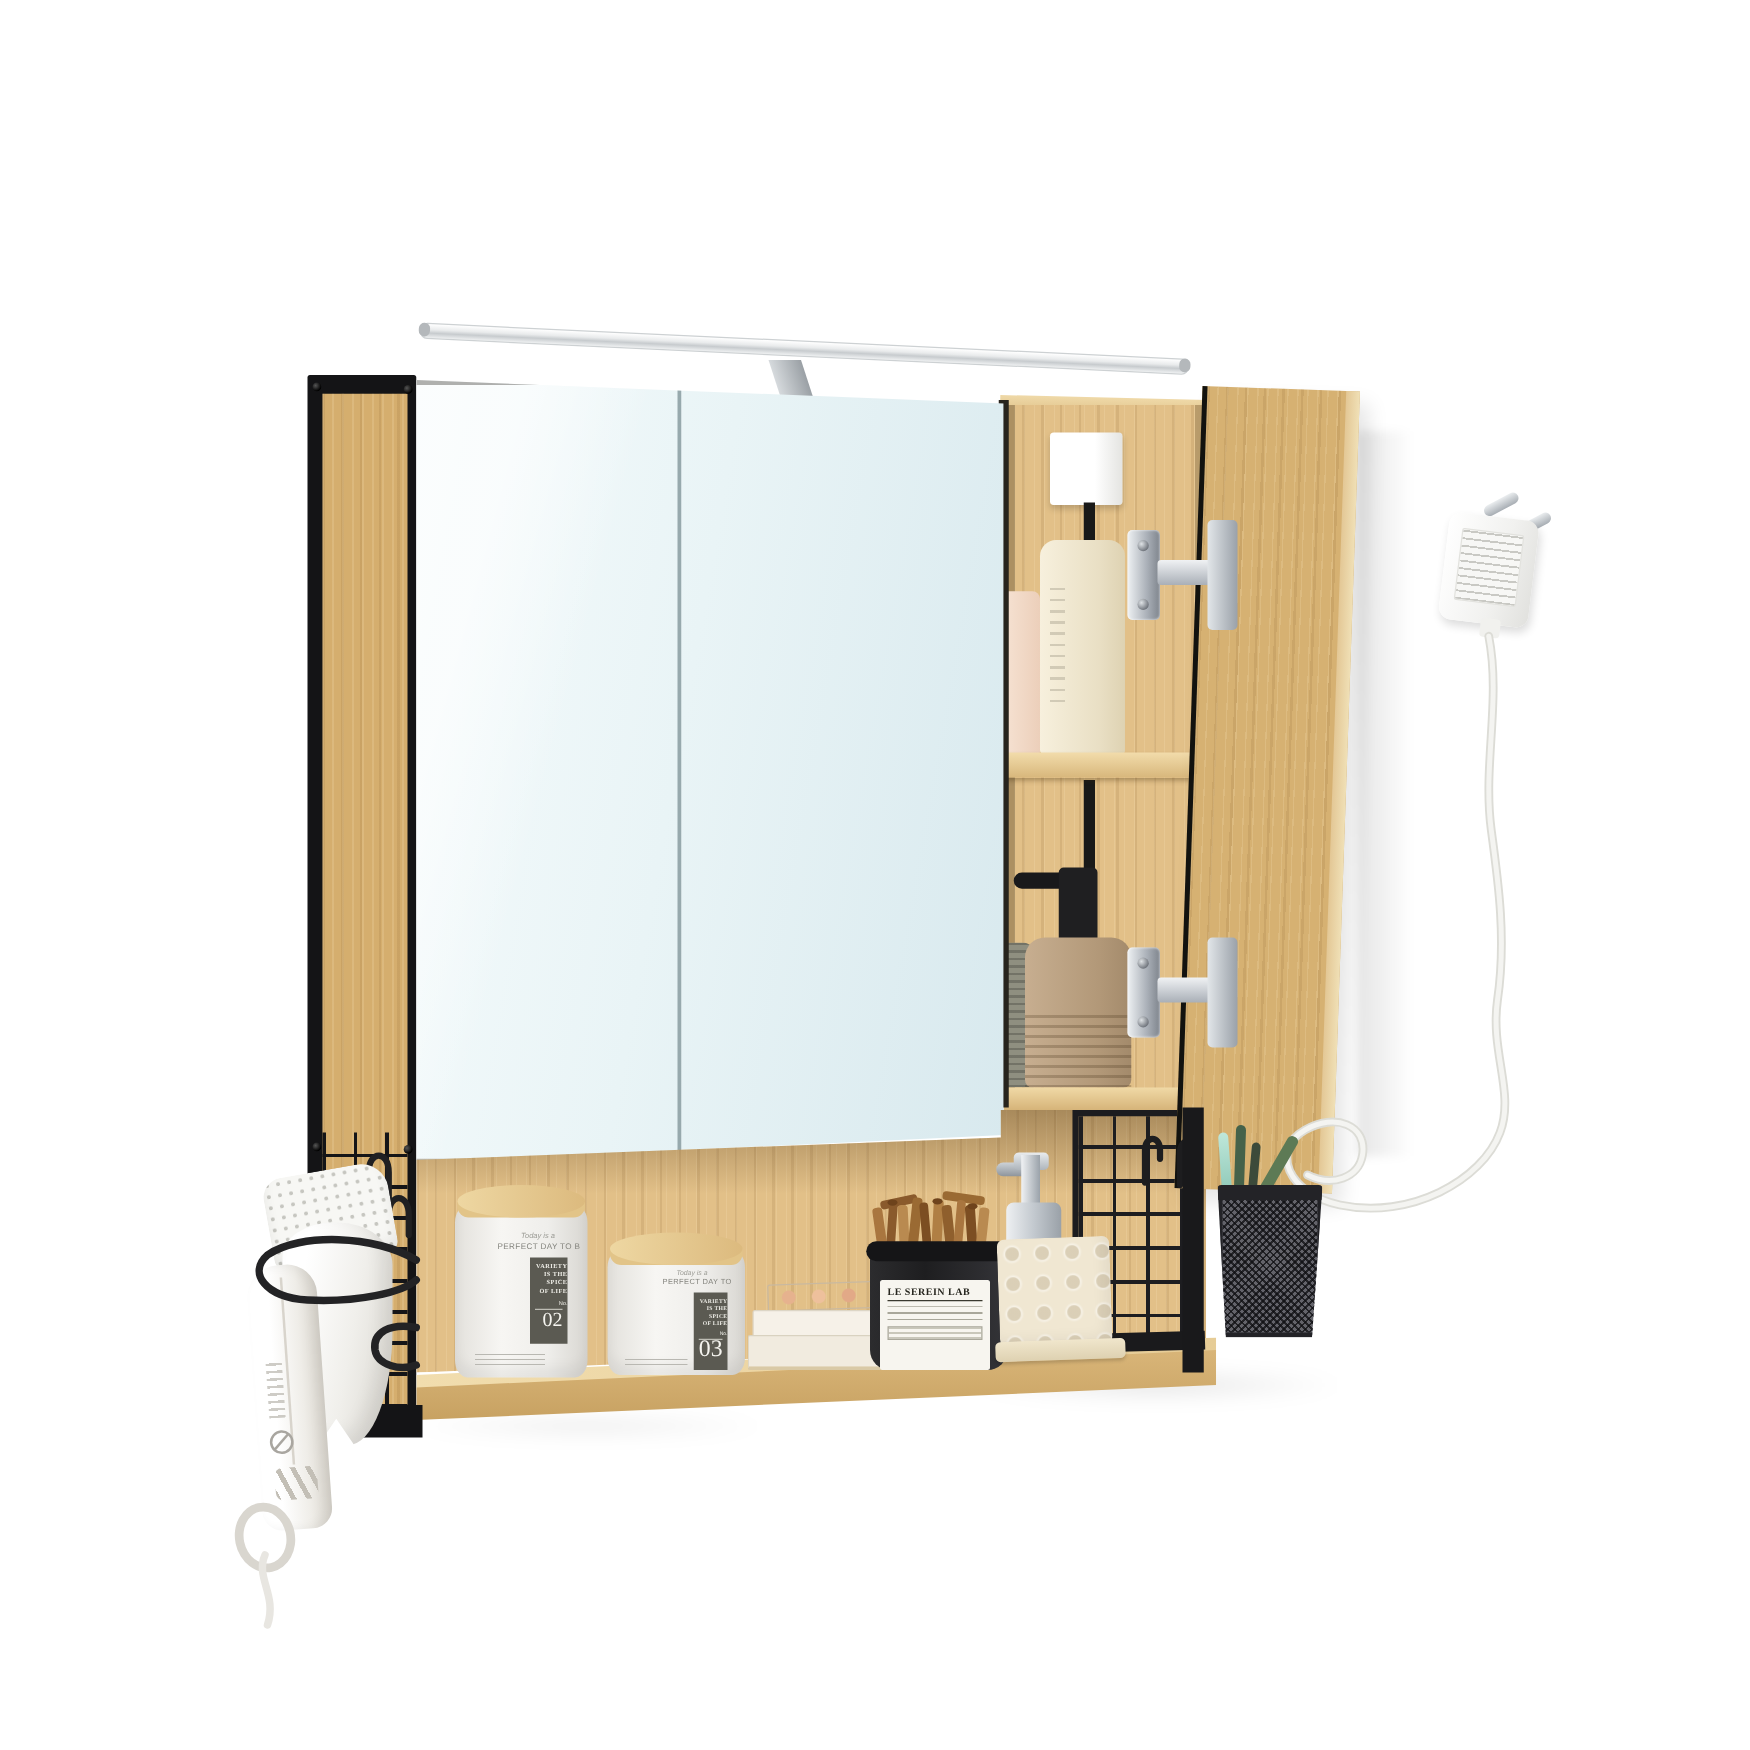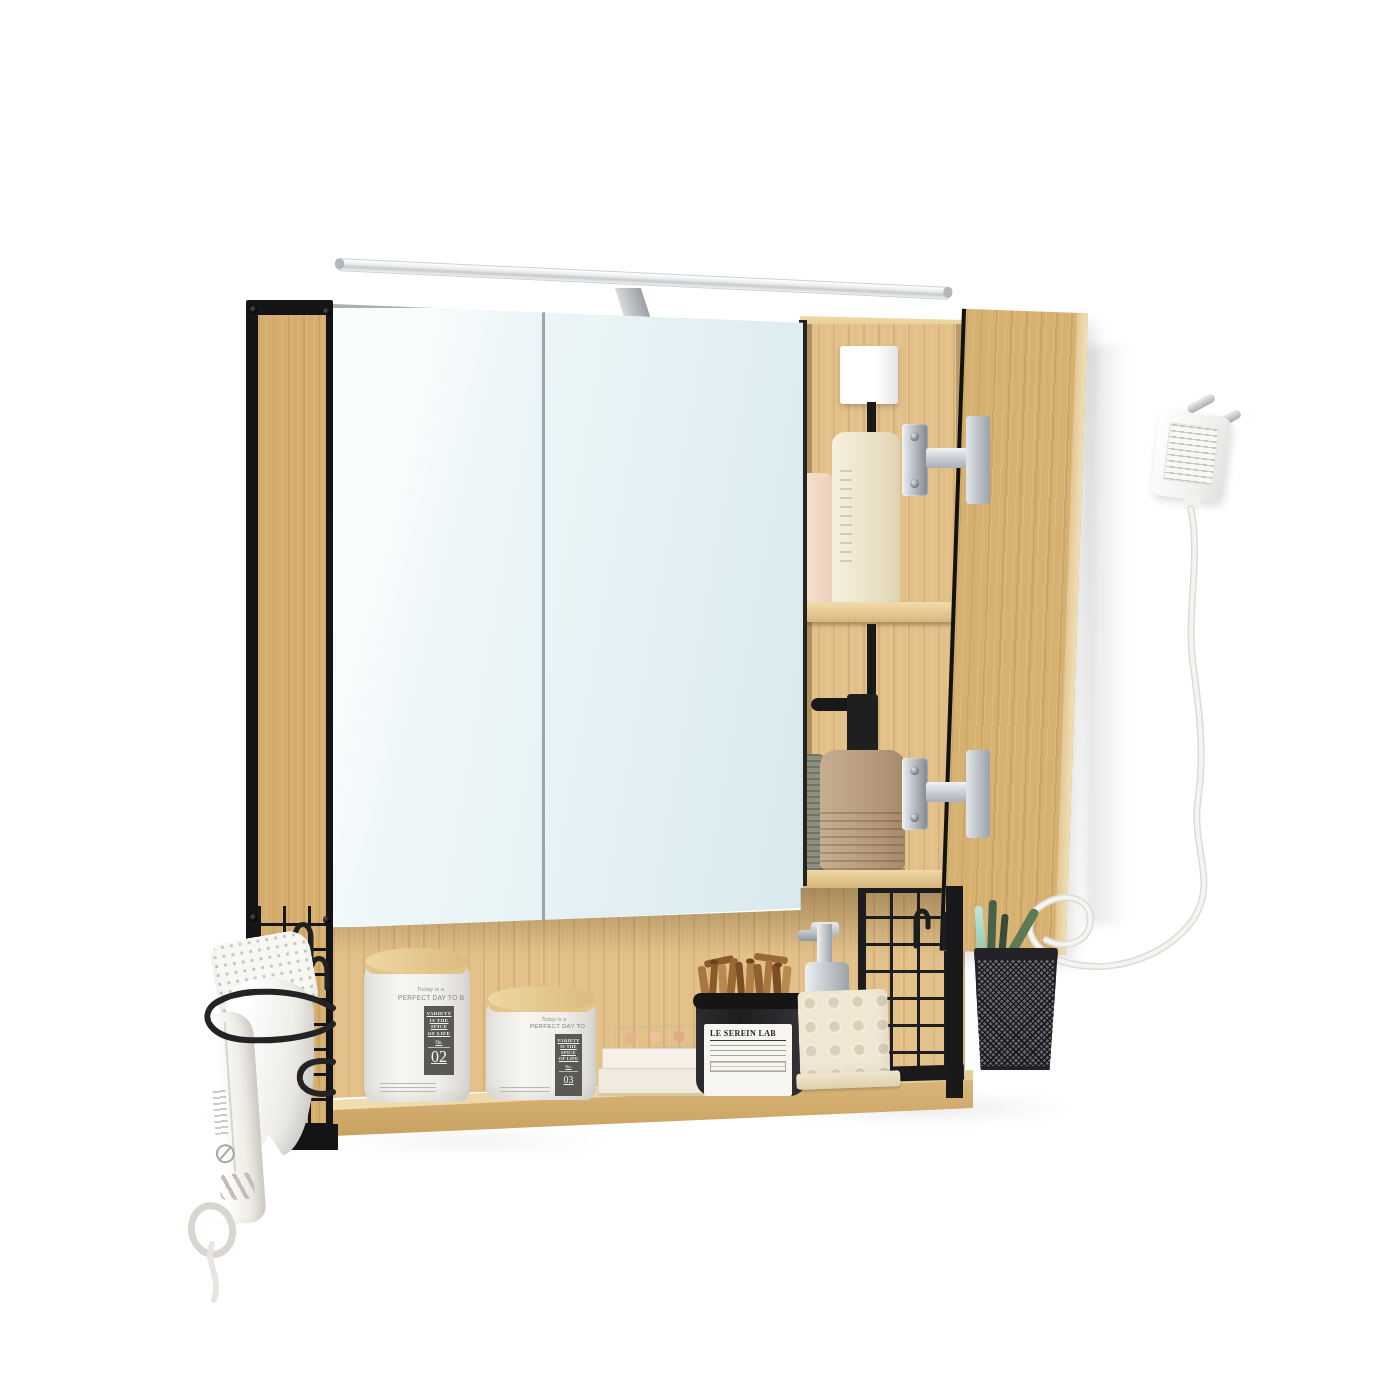"02" .can-block { text-align: center -> right; text-decoration: underline -> none }
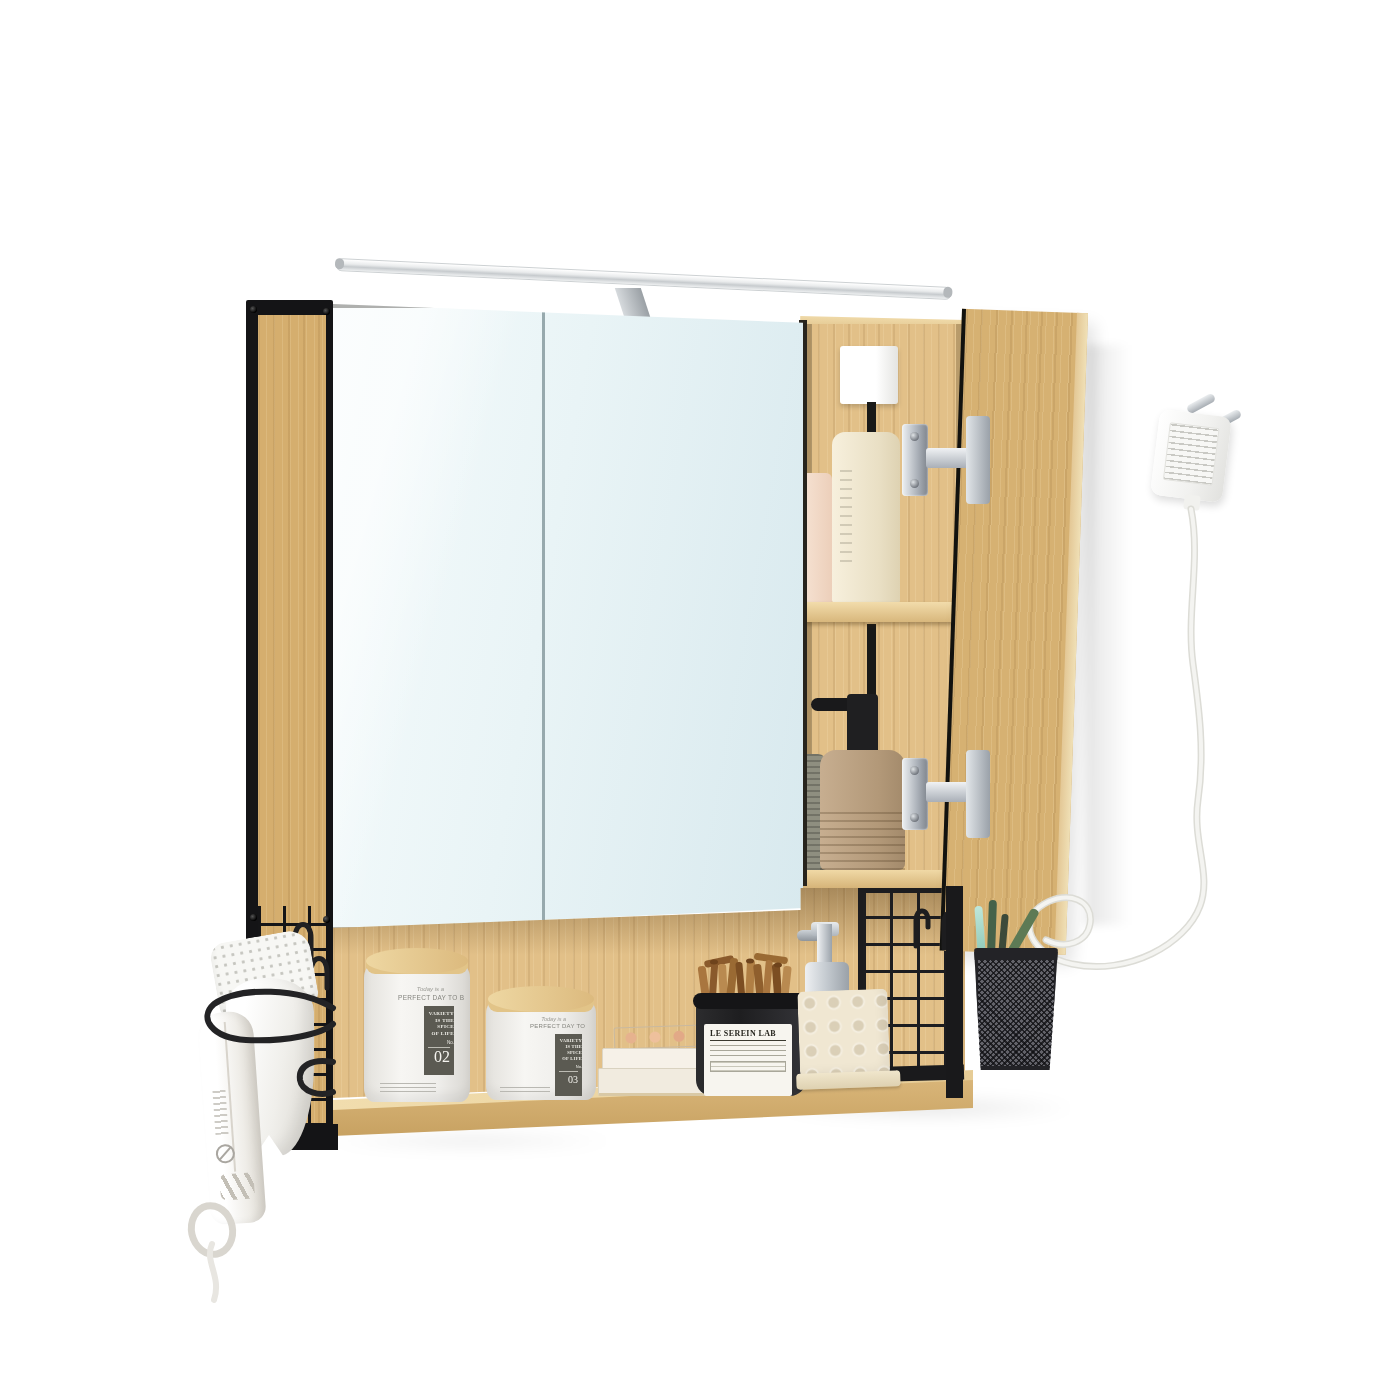"03" #canister-03 .num { font-size: 10px -> 19px }
